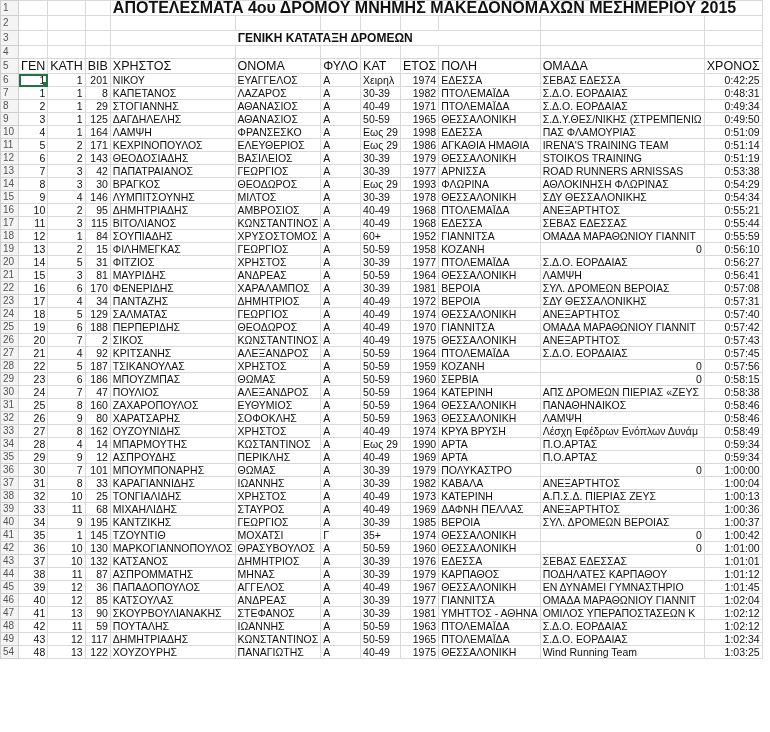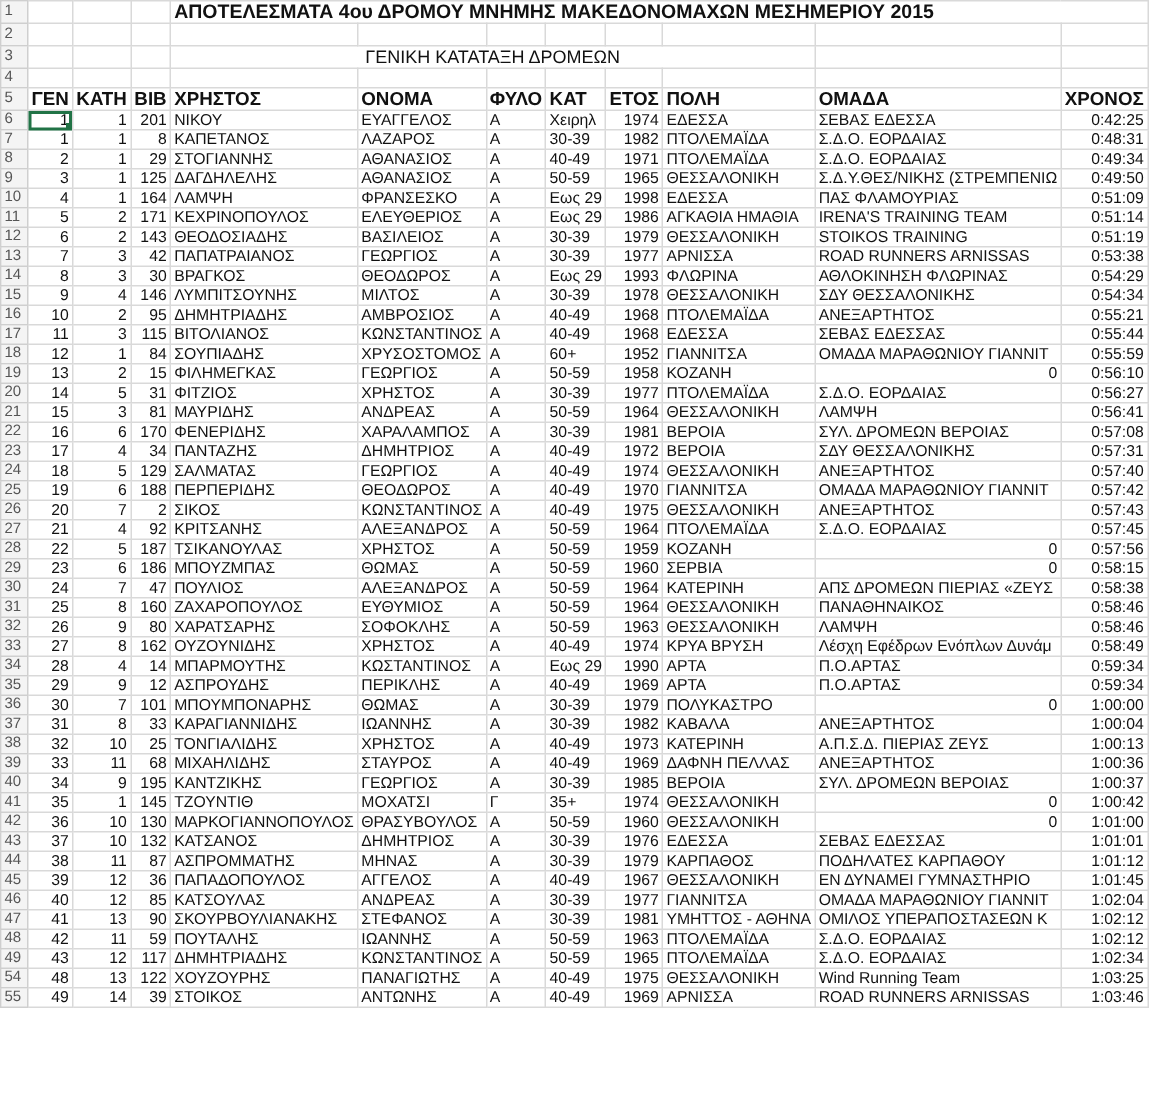"ΑΠΟΤΕΛΕΣΜΑΤΑ 4ου ΔΡΟΜΟΥ ΜΝΗΜΗΣ" .grid td.title { font-size: 13px -> 16px }
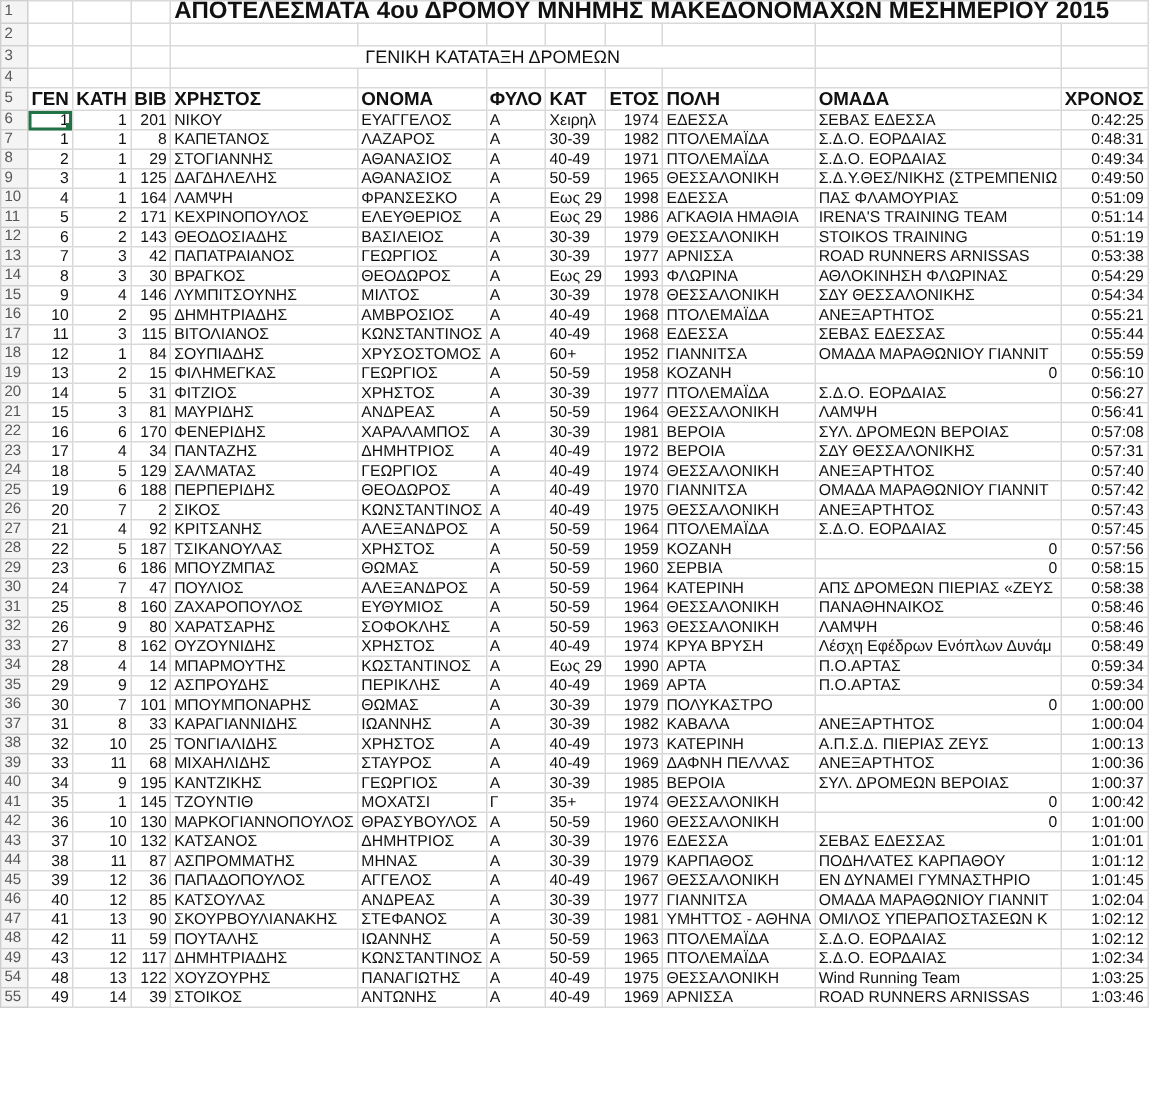"ΓΕΝΙΚΗ ΚΑΤΑΤΑΞΗ ΔΡΟΜΕΩΝ" .grid td.sub { font-weight: normal -> bold }
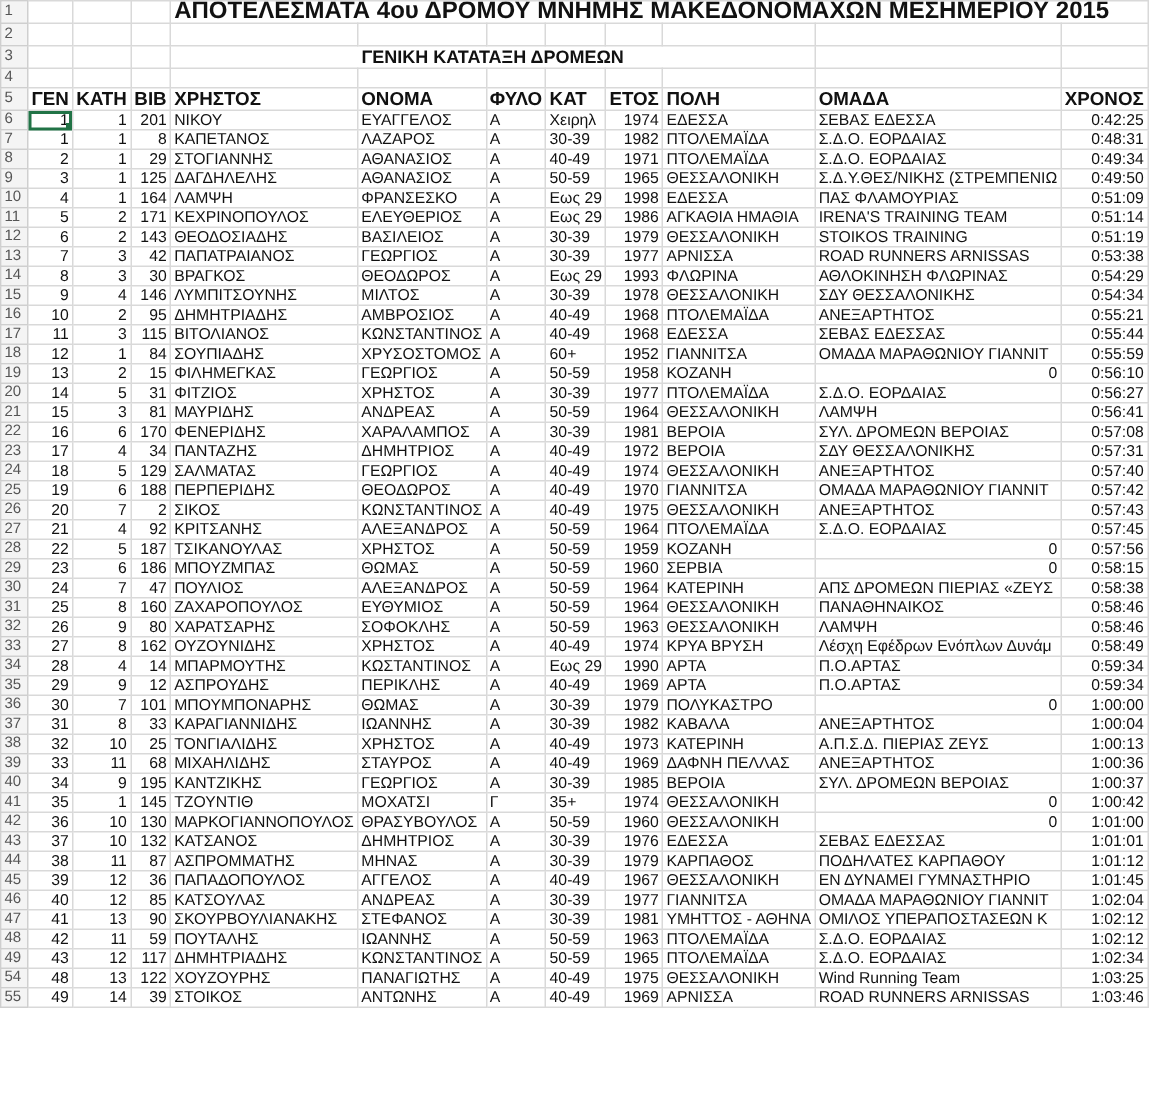"ΓΕΝ" .grid td.hdr { font-weight: bold -> normal }
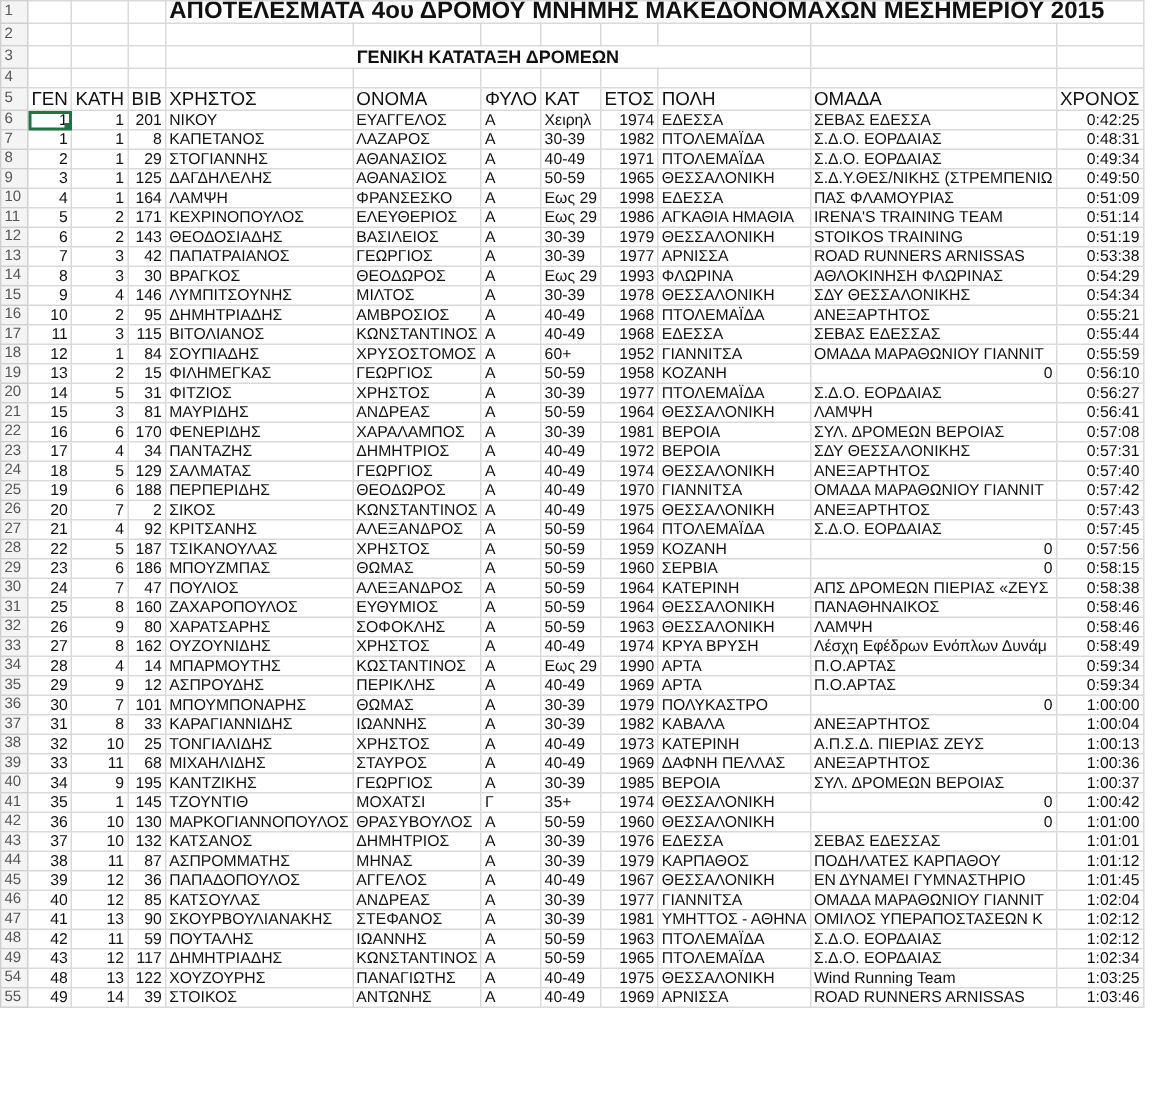"55" tr { html: <tr> <td>55</td> <td>49</td> <td>14</td> <td>39</td> <td>ΣΤΟΙΚΟΣ</td> <td>ΑΝΤΩΝΗΣ</td> <td>Α</td> <td>40-49</td> <td>1969</td> <td>ΑΡΝΙΣΣΑ</td> <td>ROAD RUNNERS ARNISSAS</td> <td>1:03:46</td> </tr> -> none }
